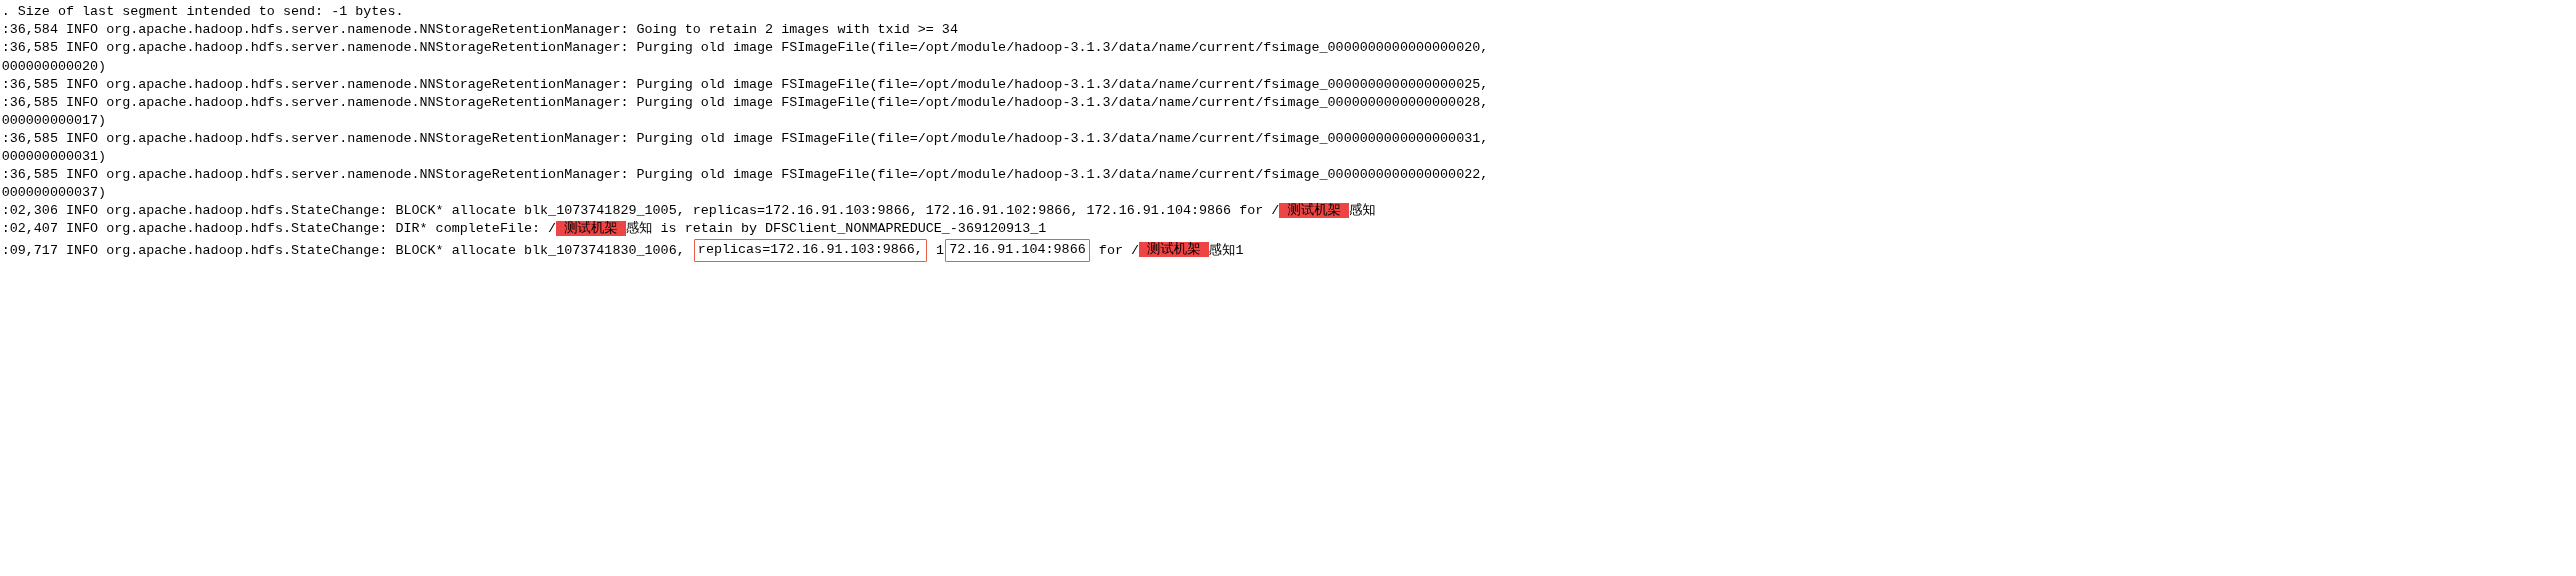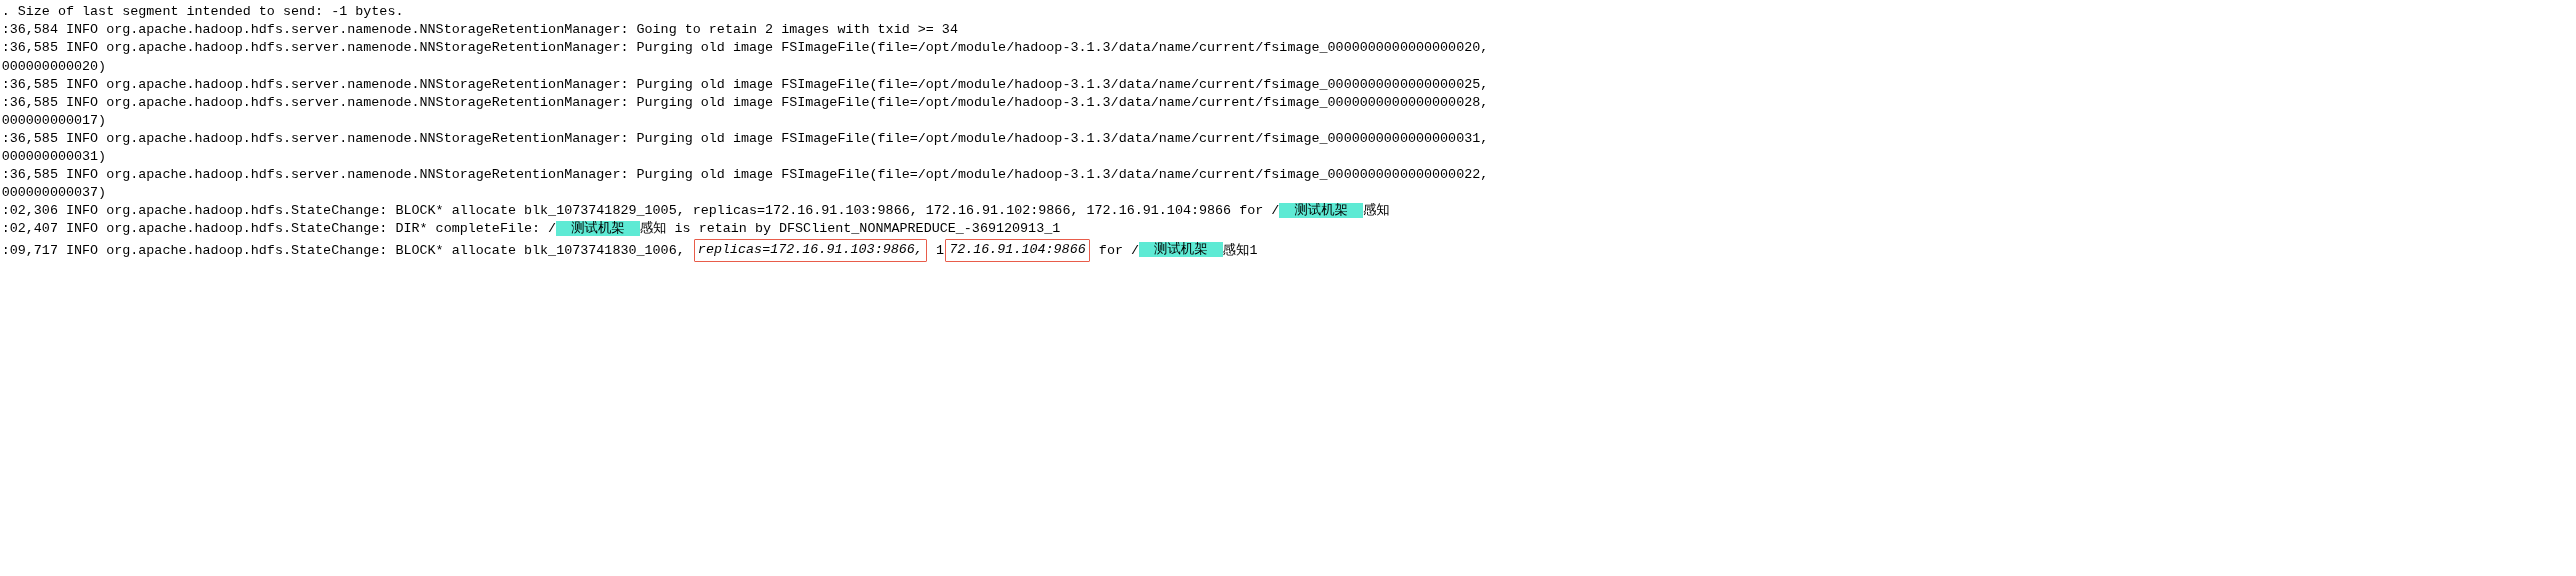"测试机架" .highlight { background: #5eead4 -> #ef4444; padding: 0 15px -> 0 8px }
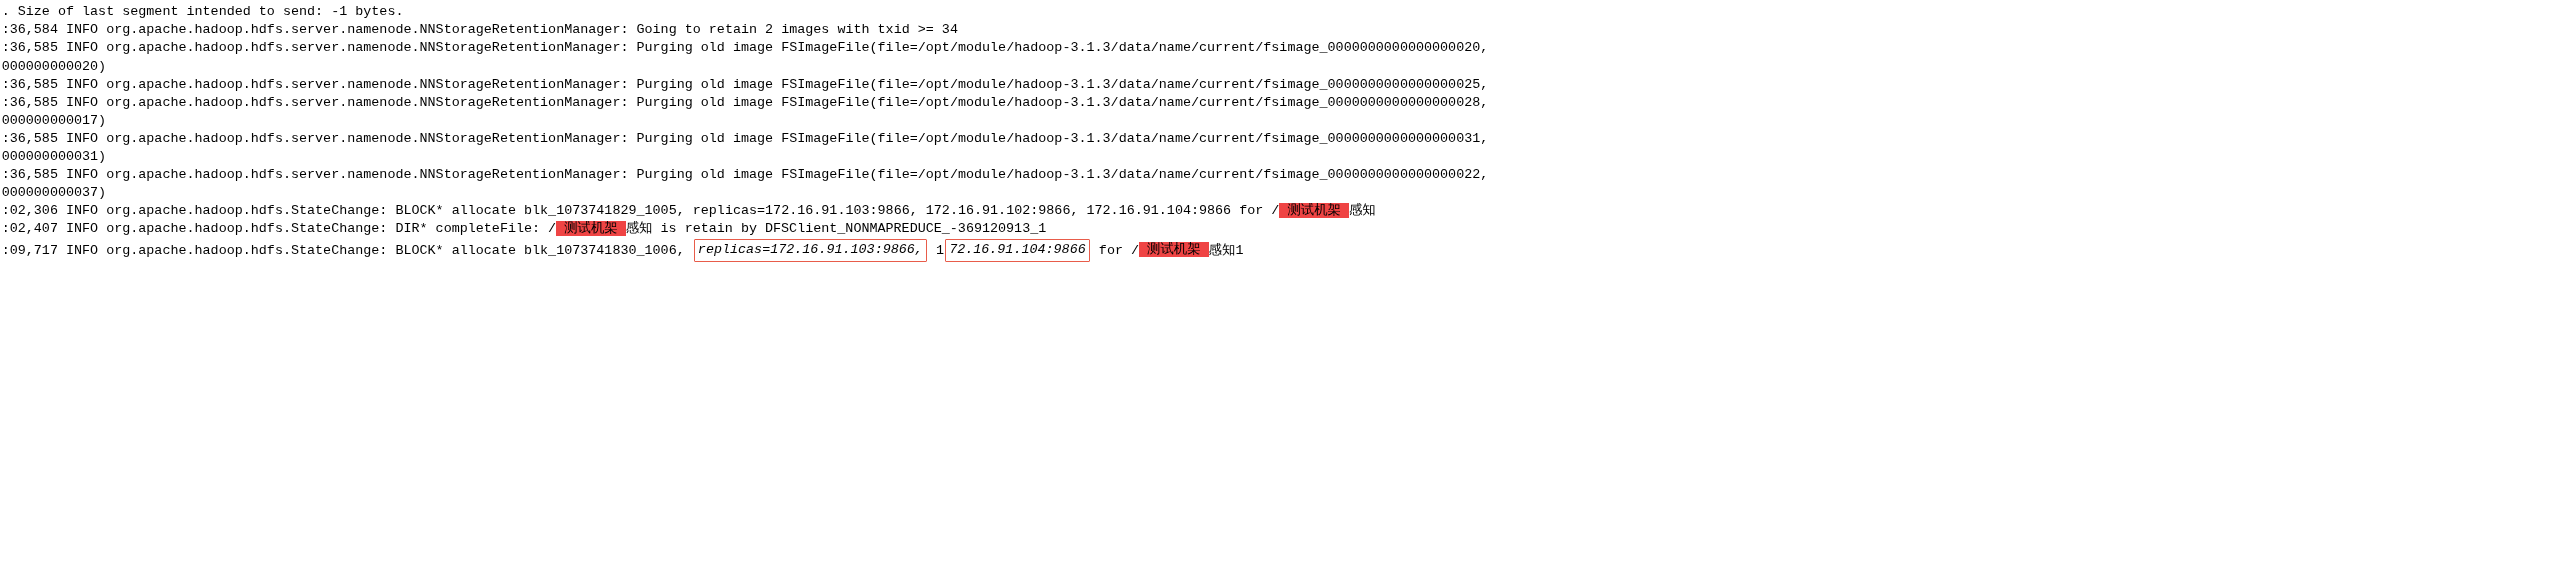"replicas=172.16.91.103:9866," .red-box { font-style: italic -> none }
